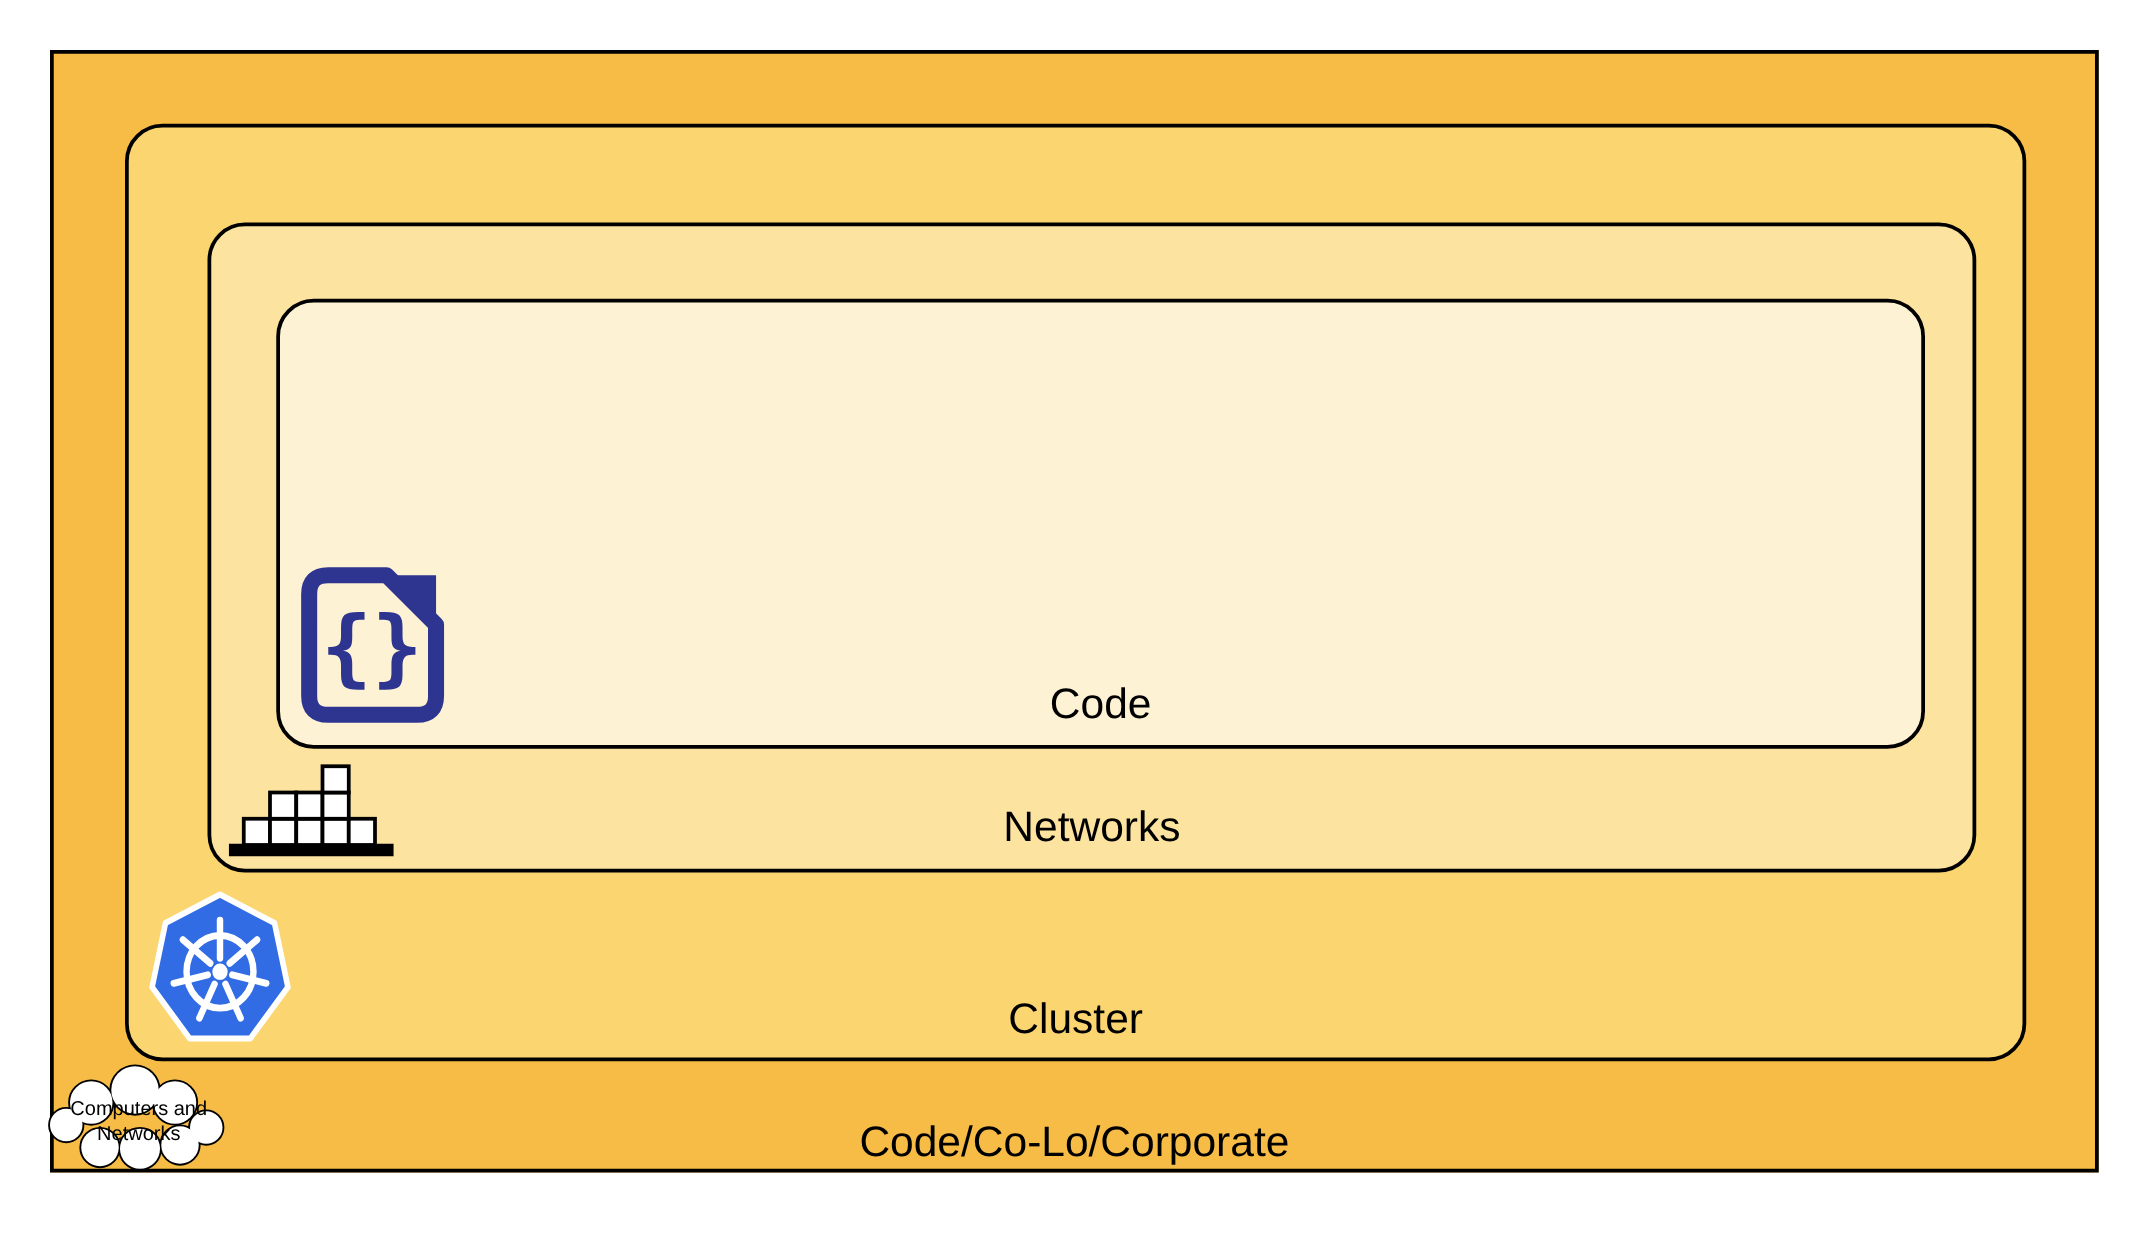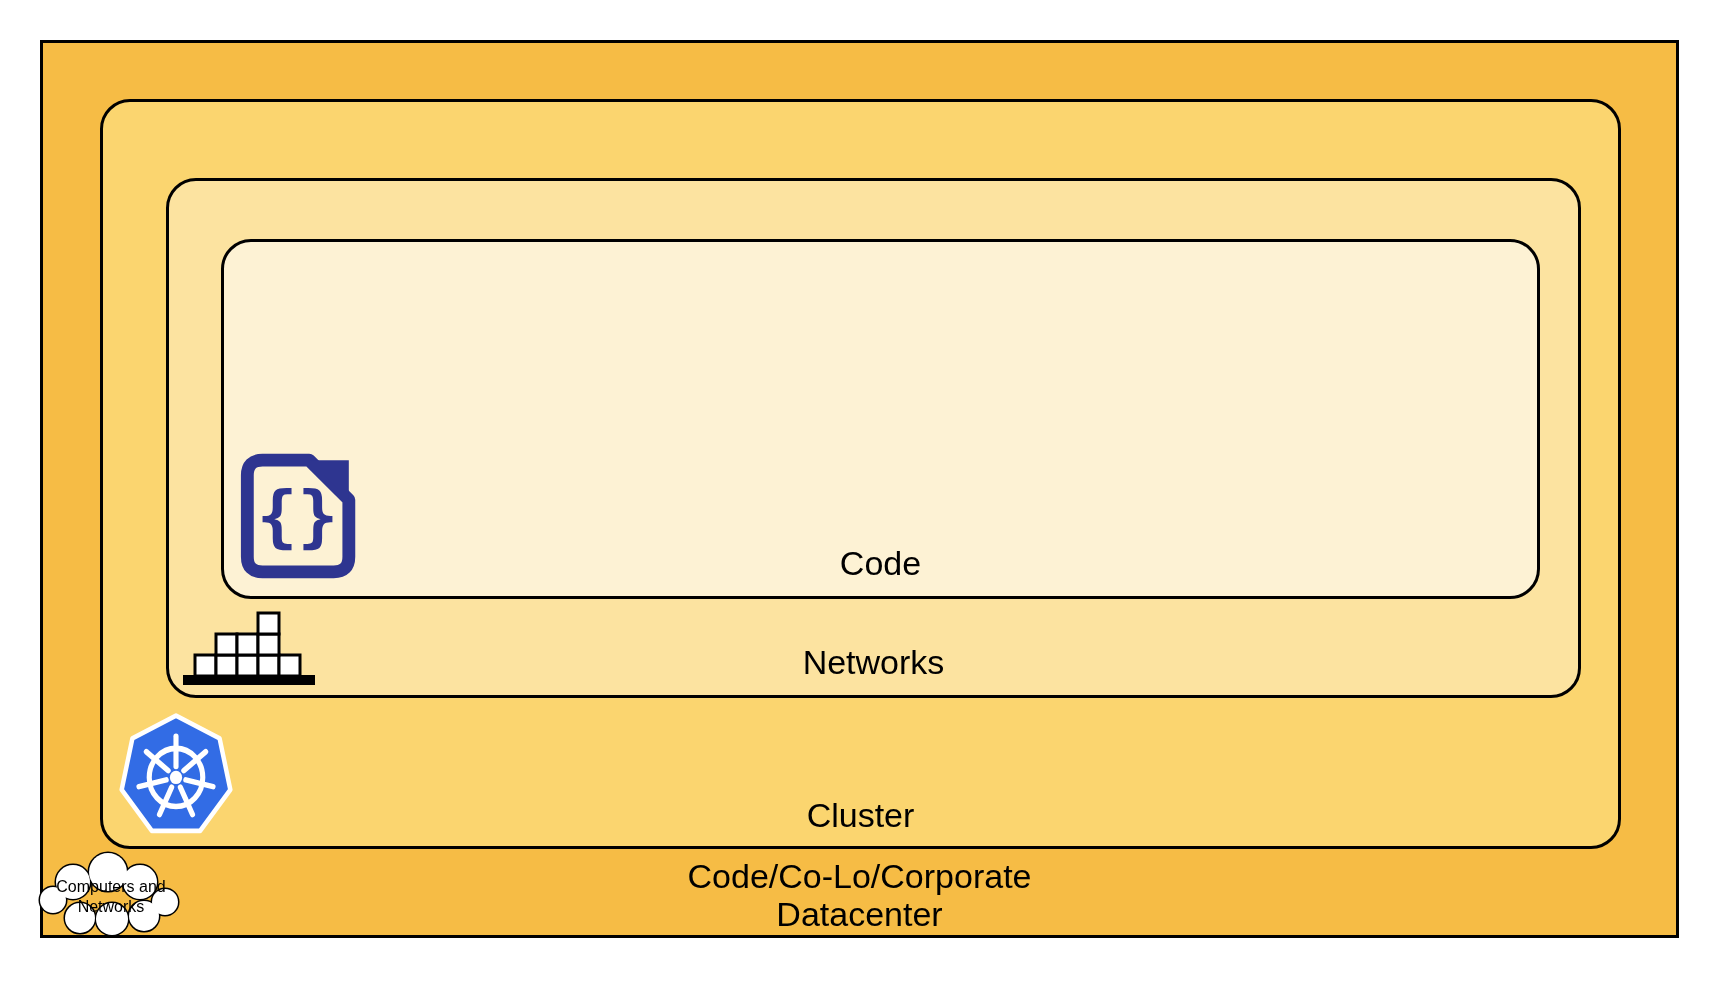"Datacenter" div { html: <div>Datacenter</div> -> none }
